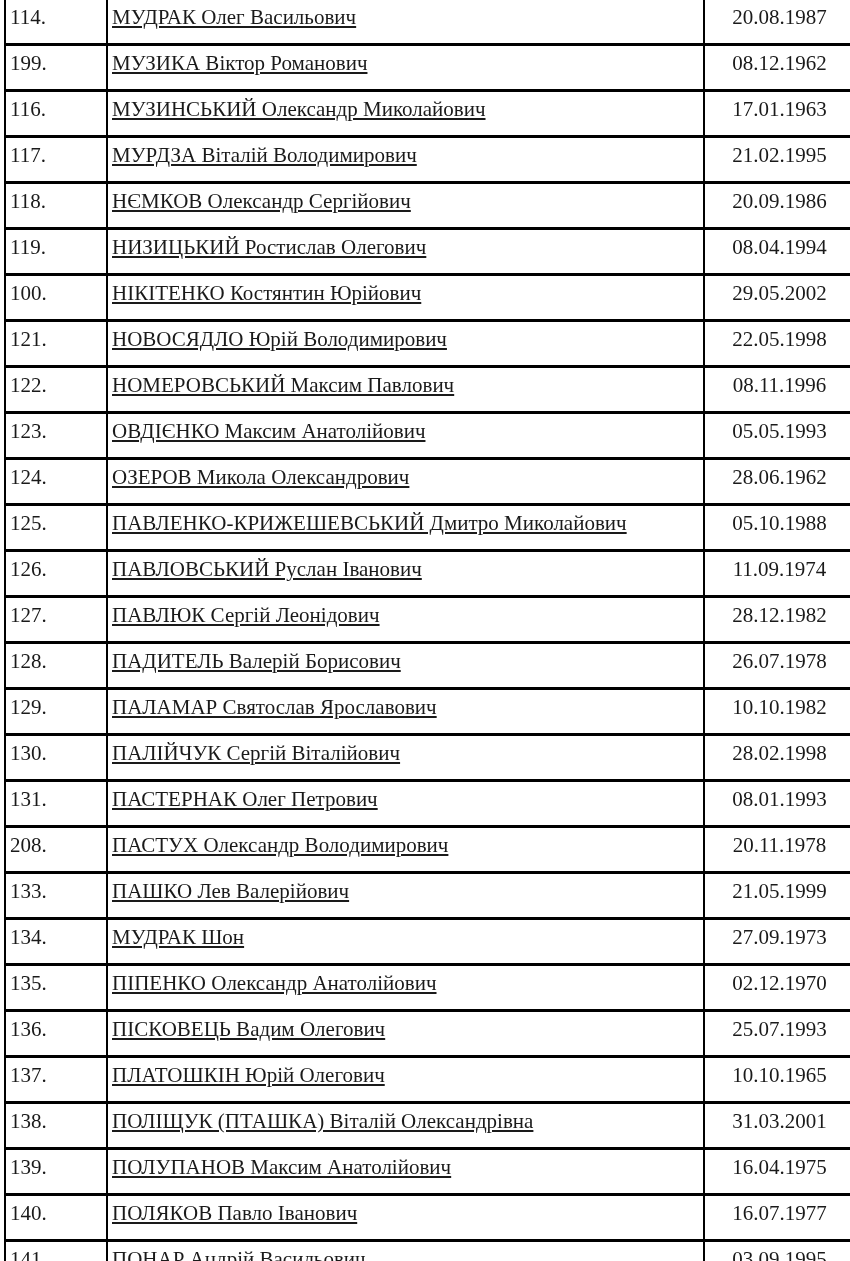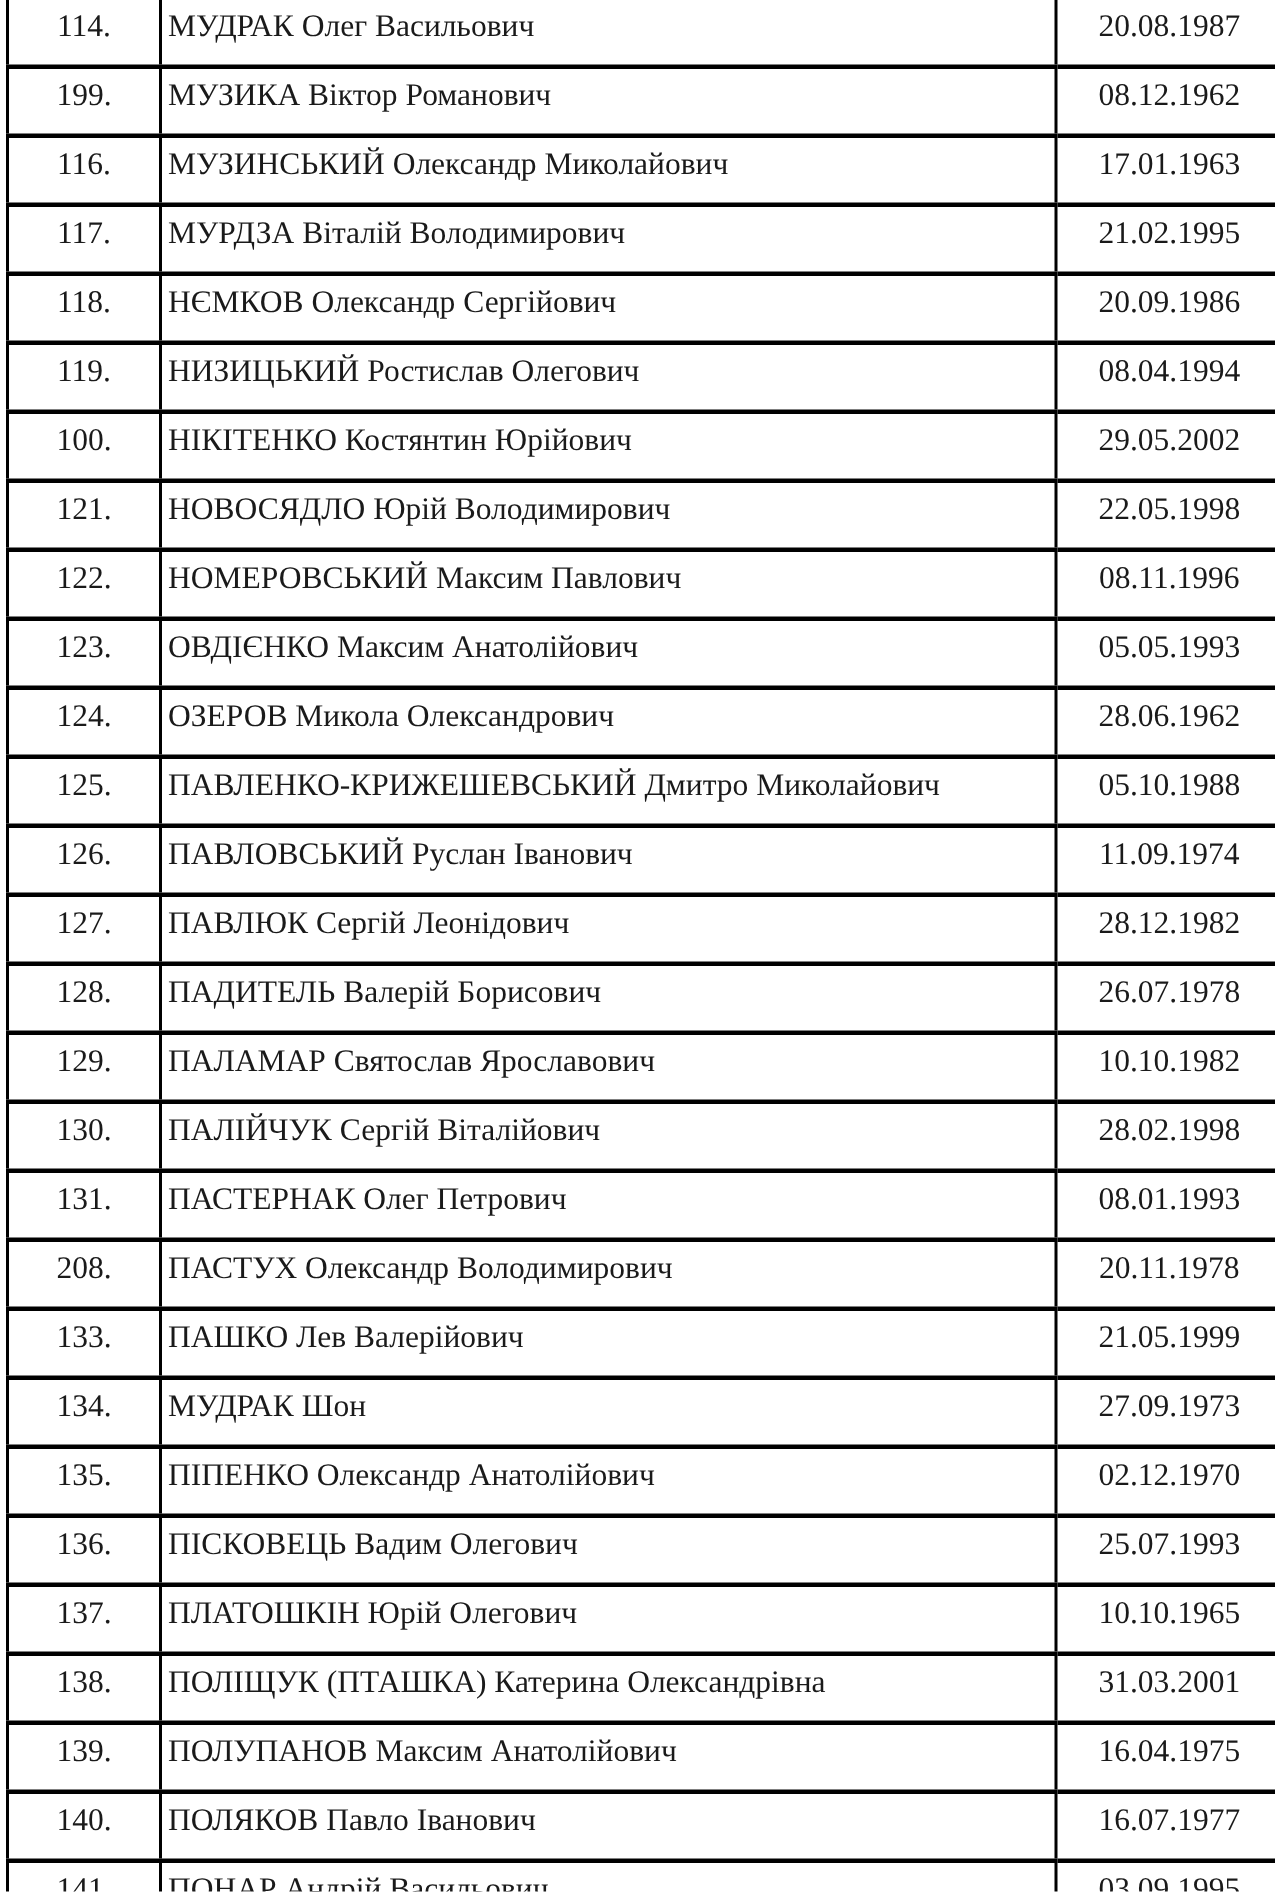"114." td.cell-num { text-align: center -> none }
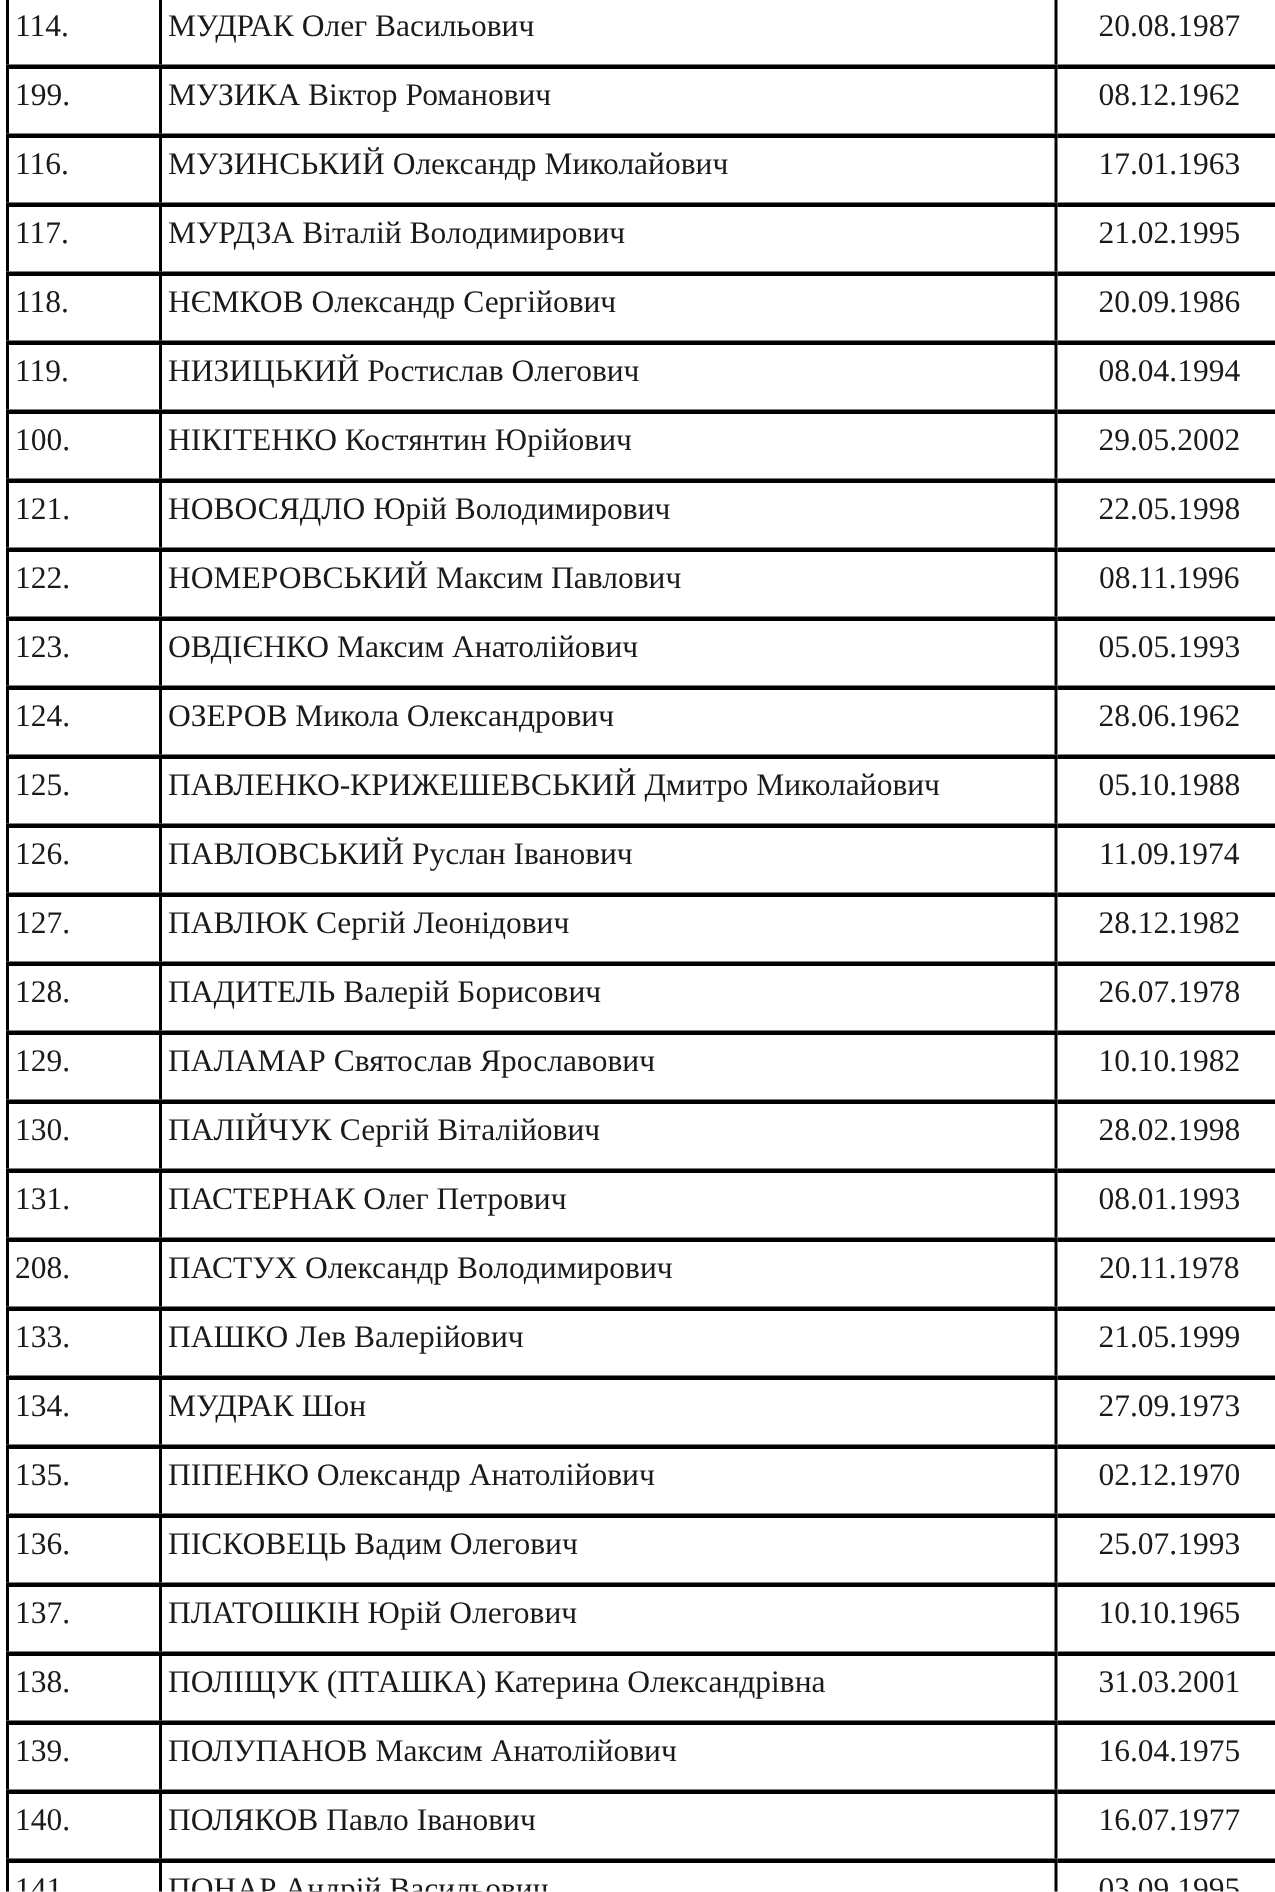"МУДРАК Олег Васильович" td.cell-name { text-decoration: none -> underline }
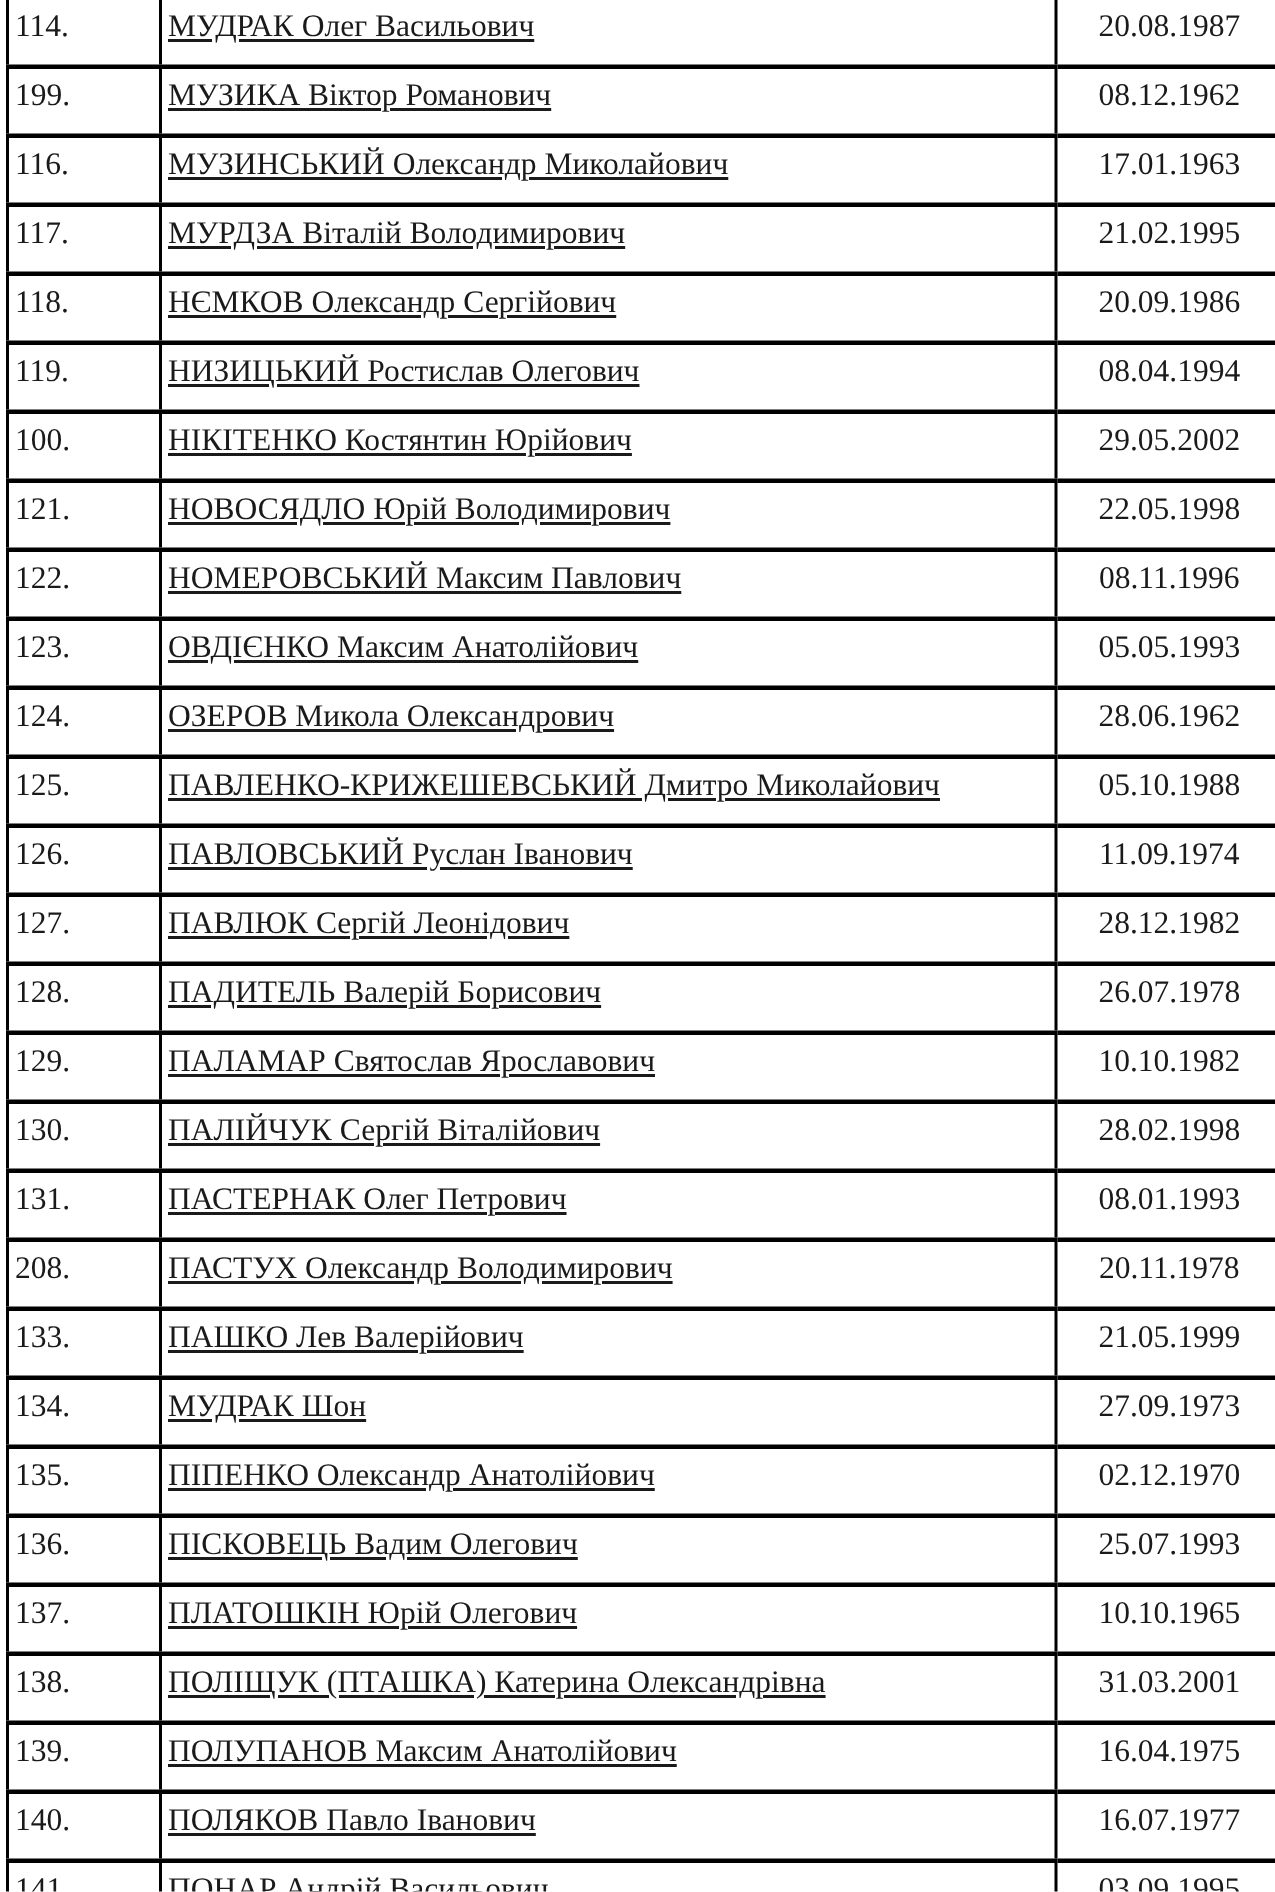"ПОЛІЩУК (ПТАШКА) Катерина Олександрівна" td.cell-name { text: Катерина -> Віталій }
